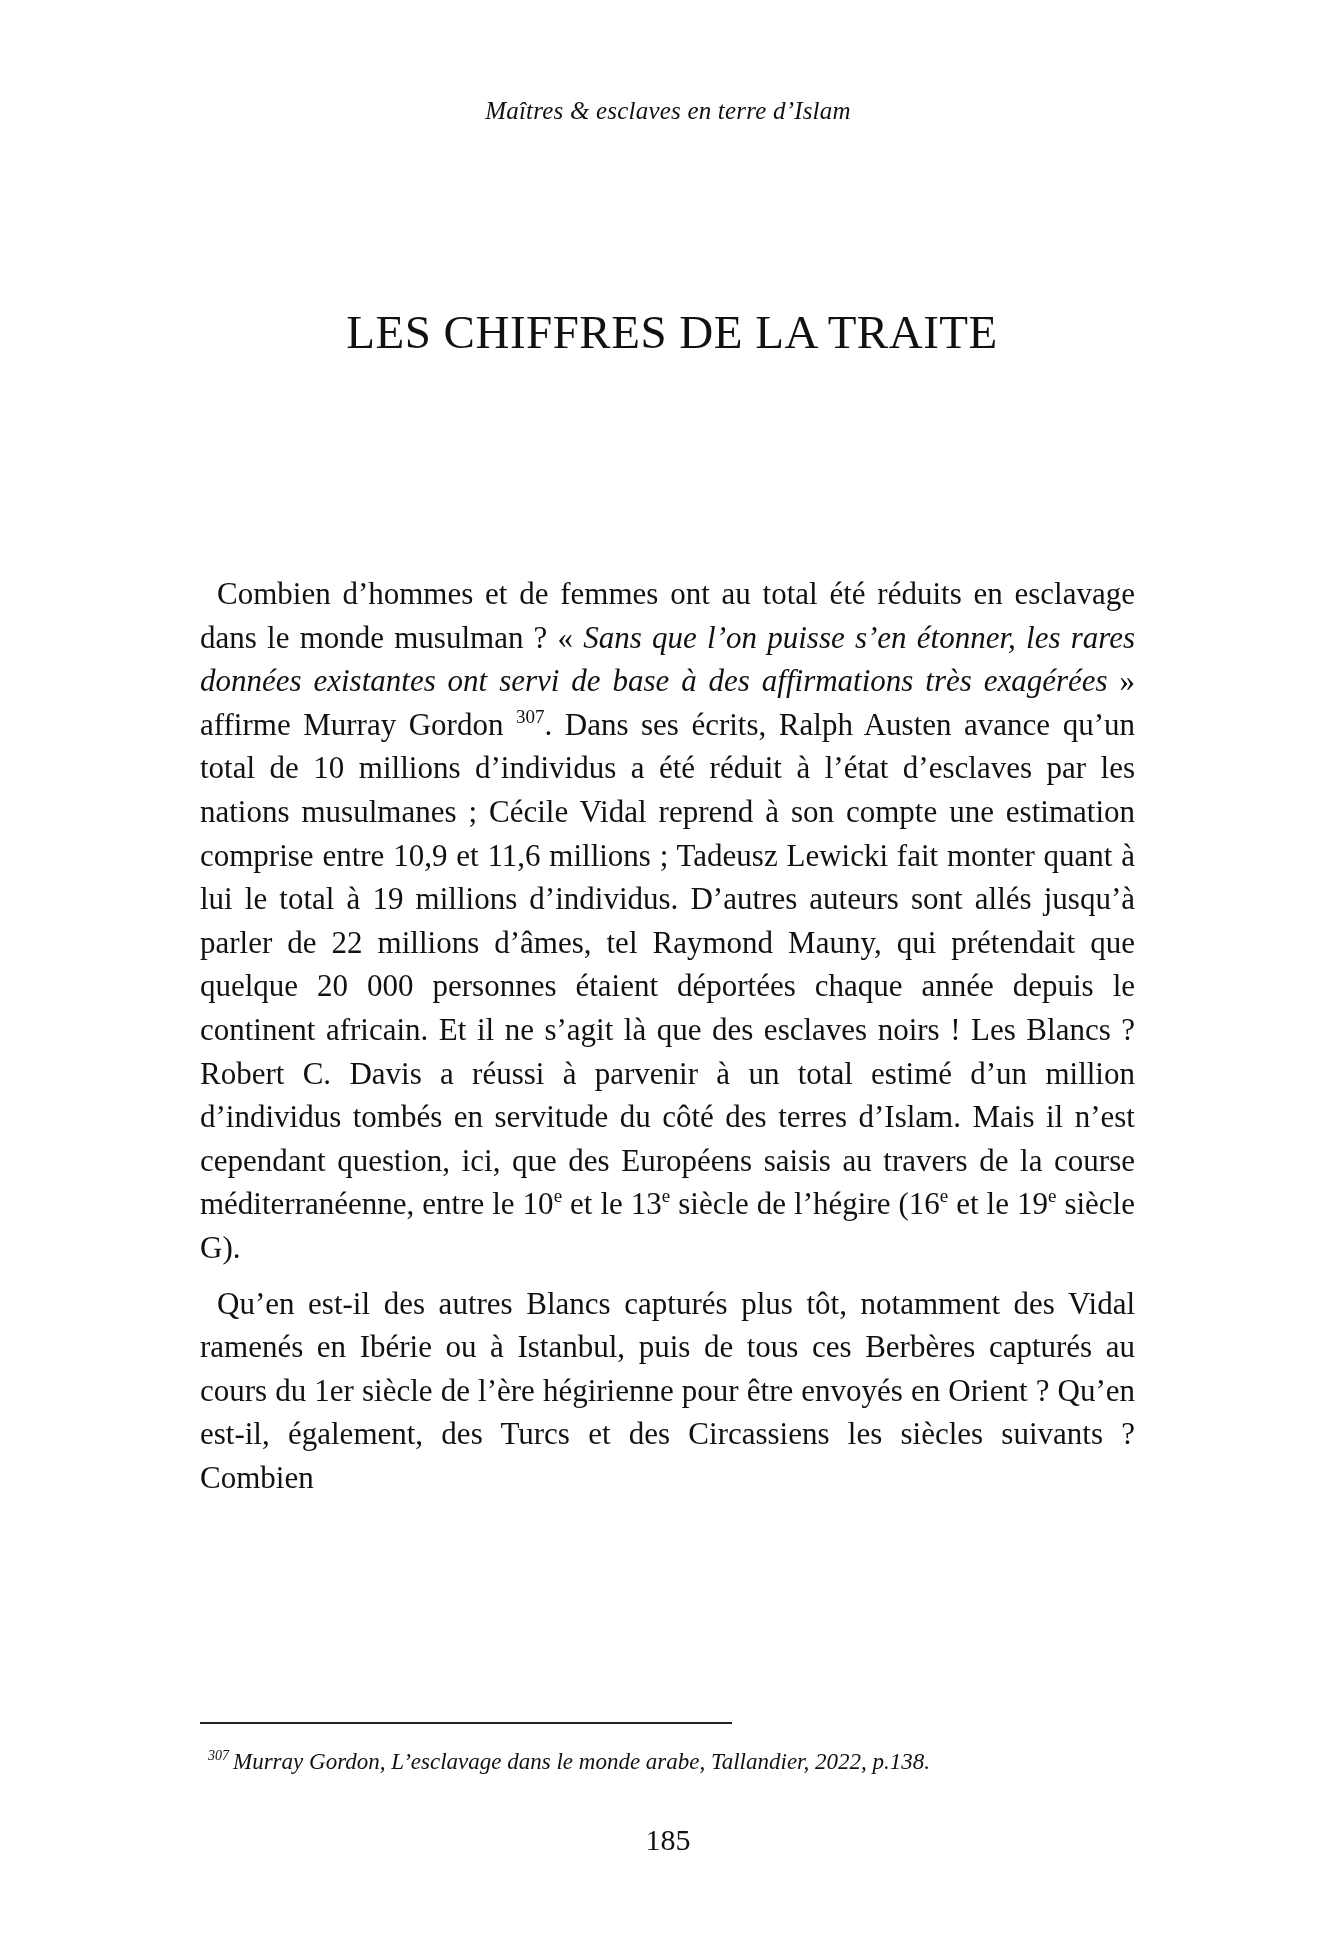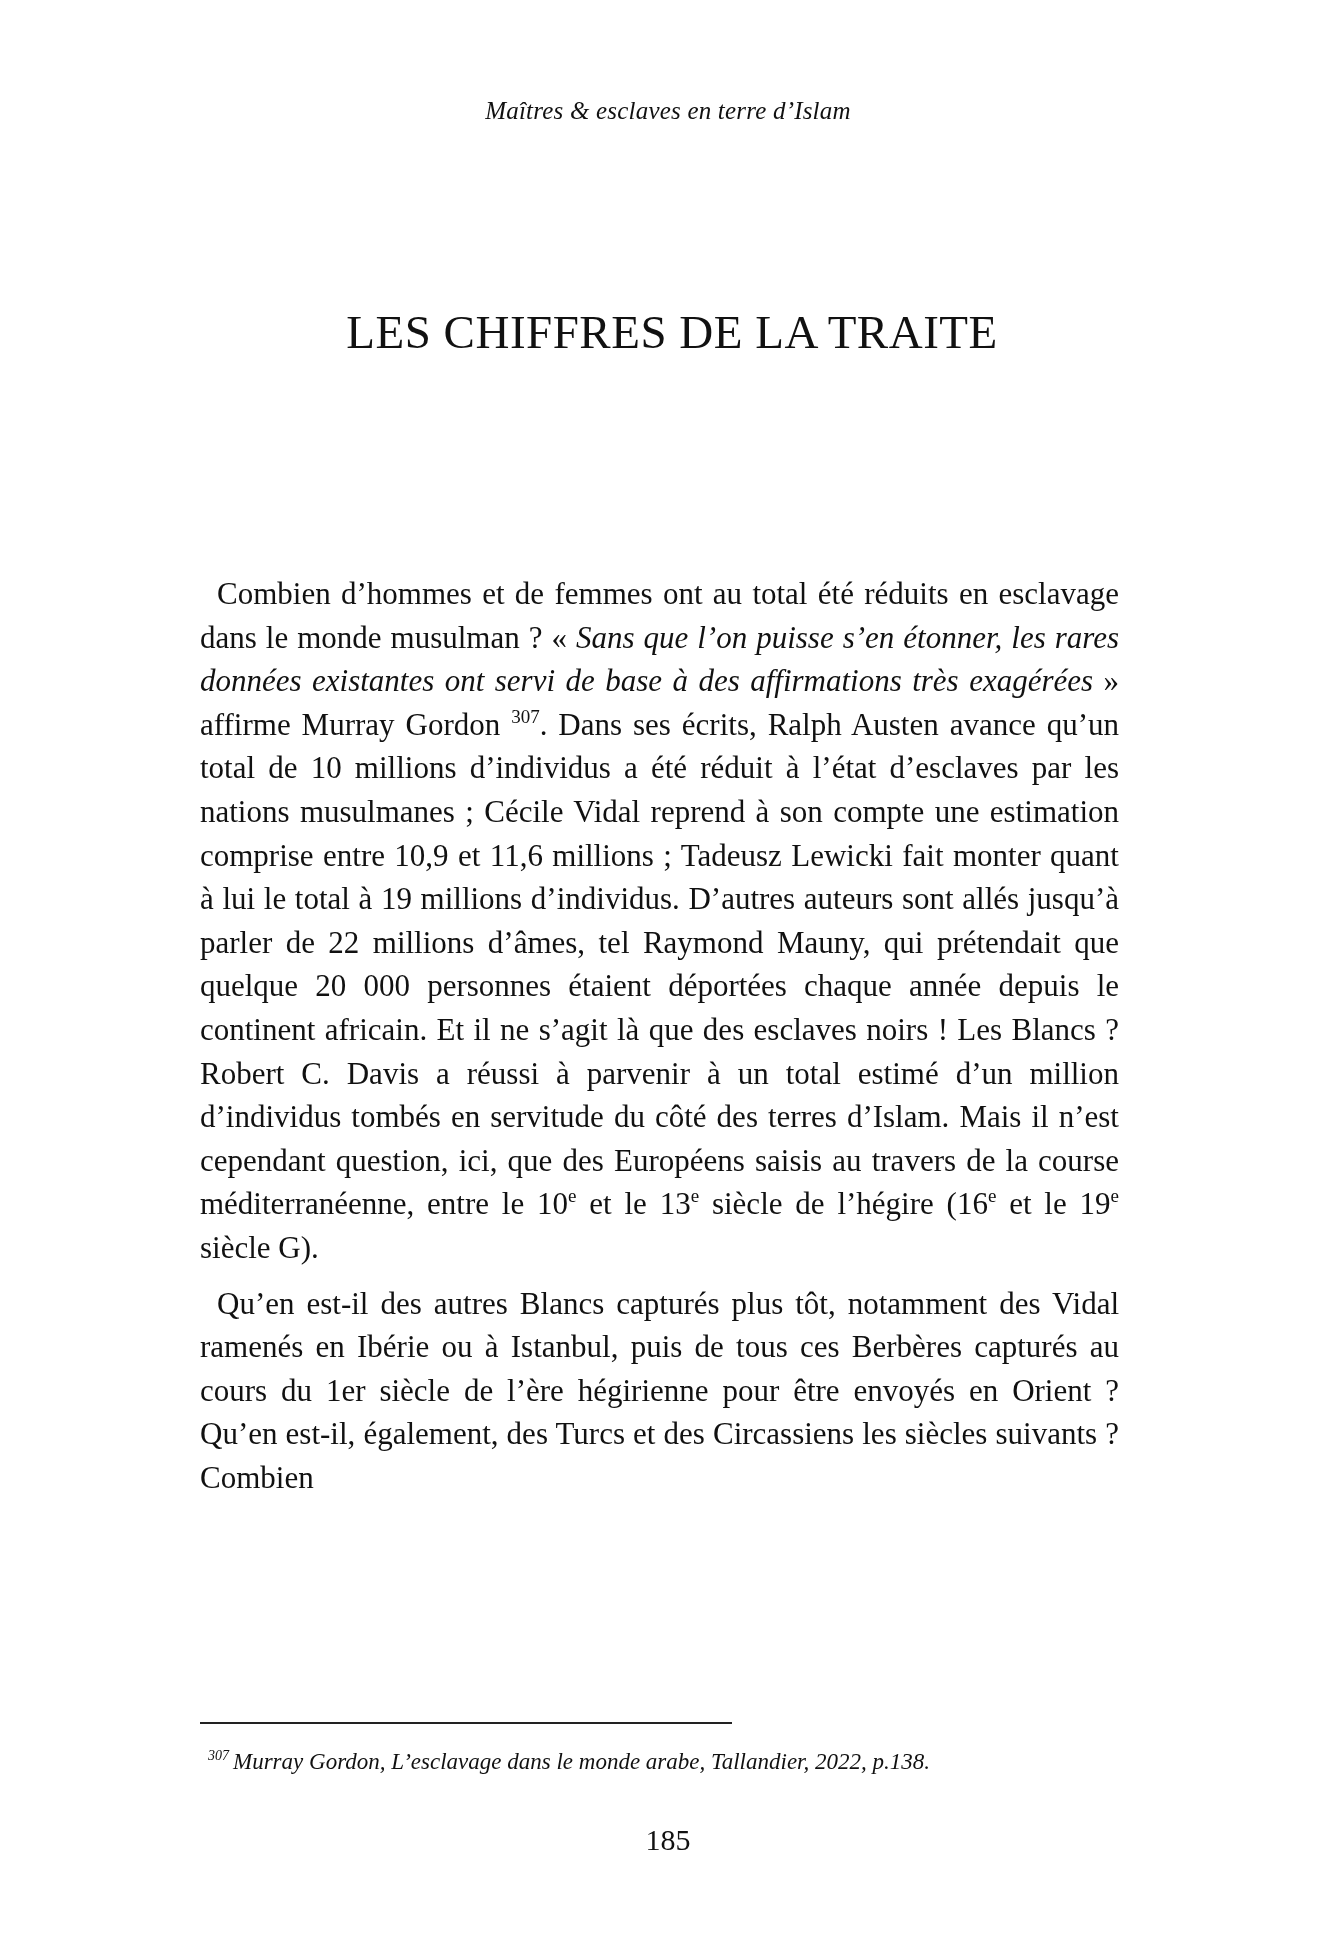"Combien d’hommes et de femmes" .body-text p { margin: 0 16px 12px 0 -> 0 0 12px 0 }
